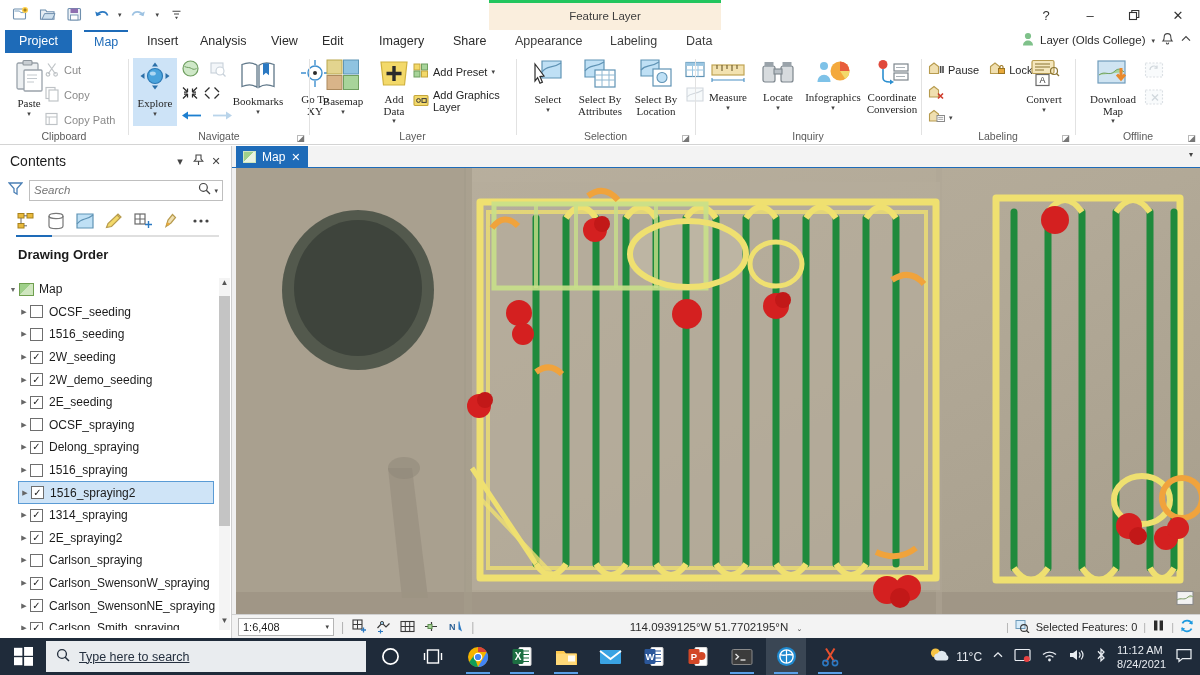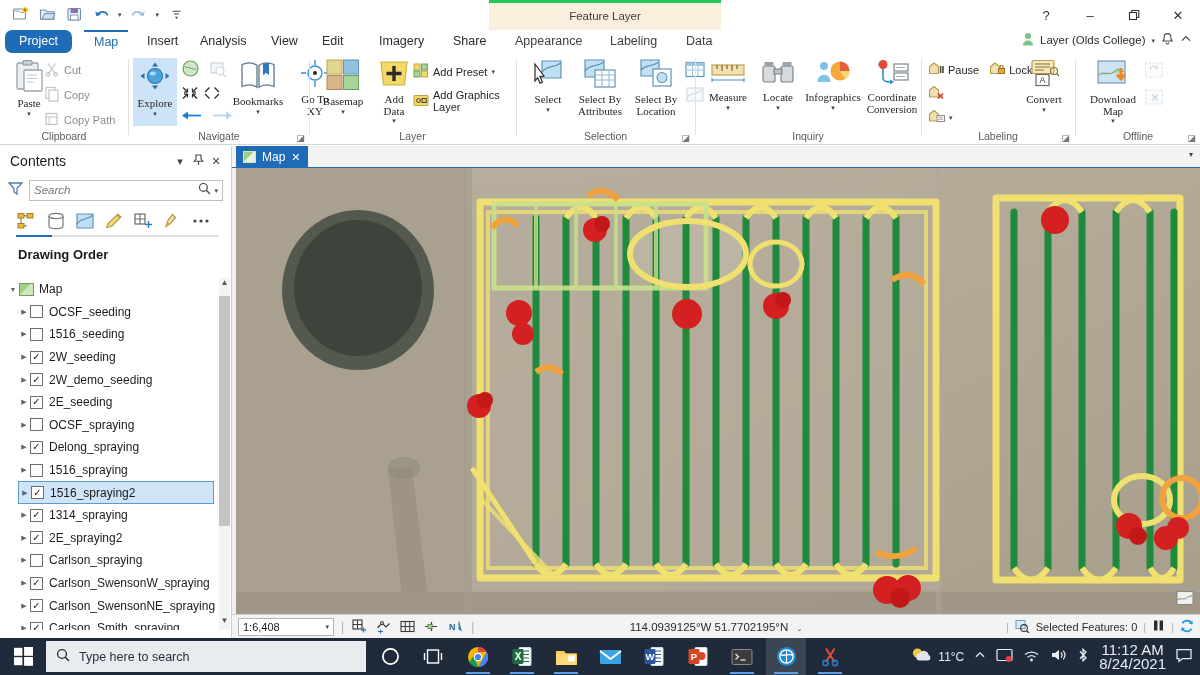"Project" .tab.project { border-radius: 7px -> none }
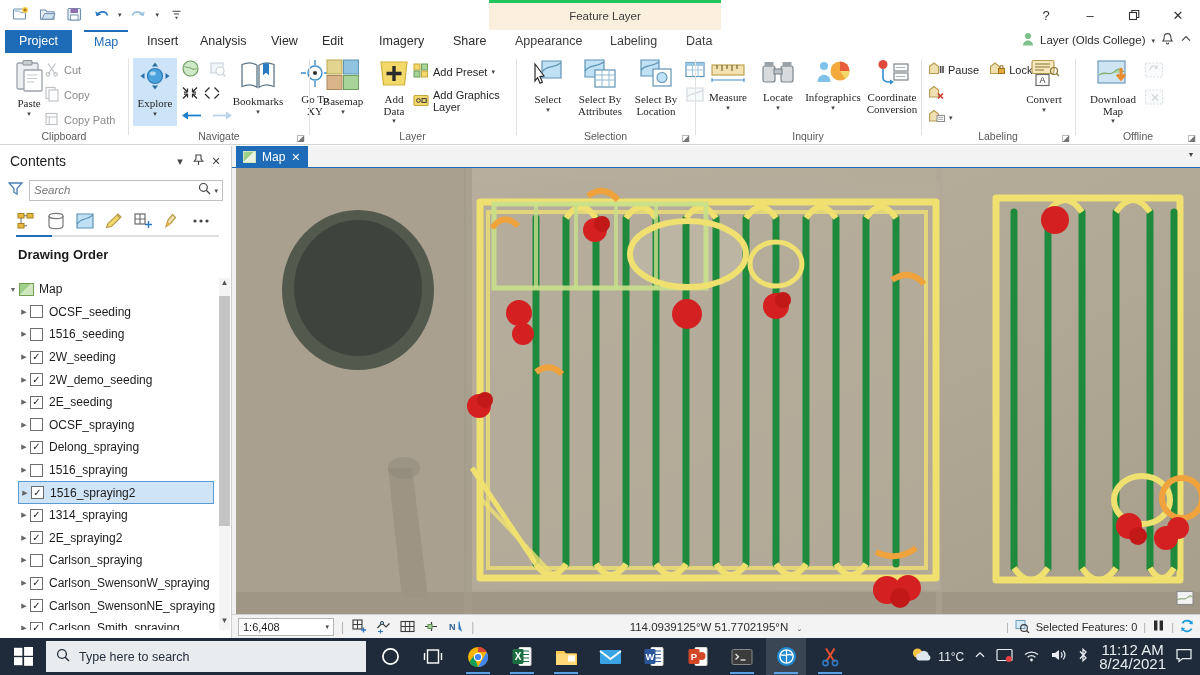"Type here to search" .tsearch { text-decoration: none -> underline }
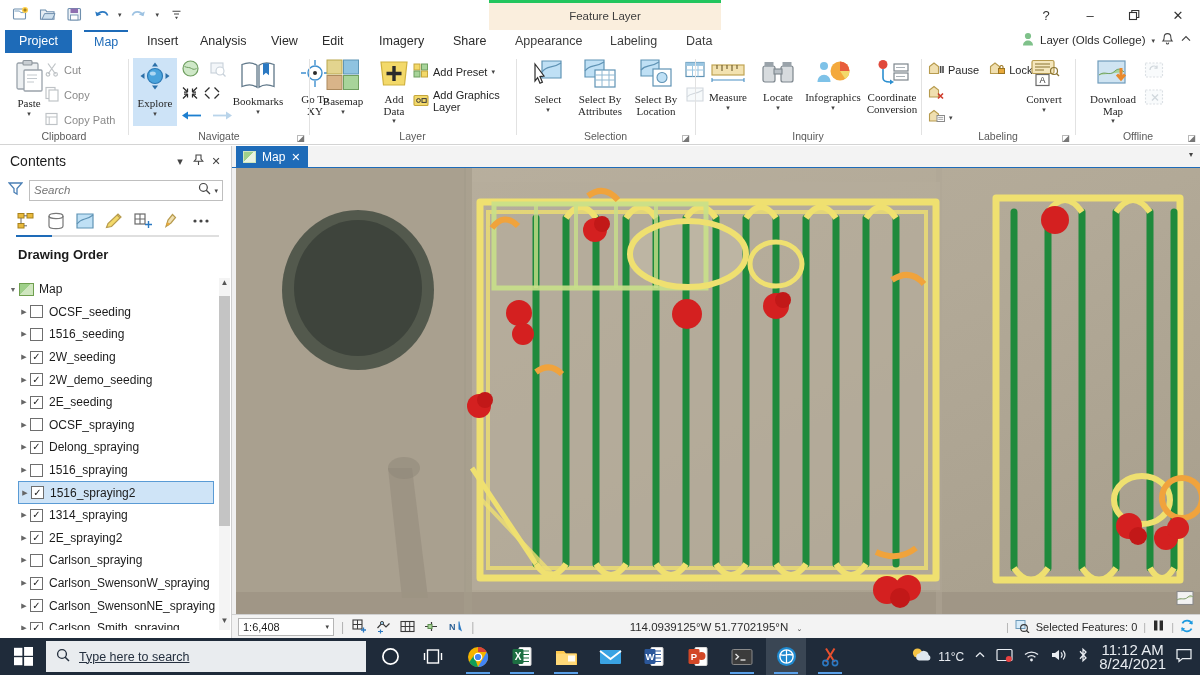"11:12 AM" .clock { font-size: 15px -> 11px; text-align: center -> left }
